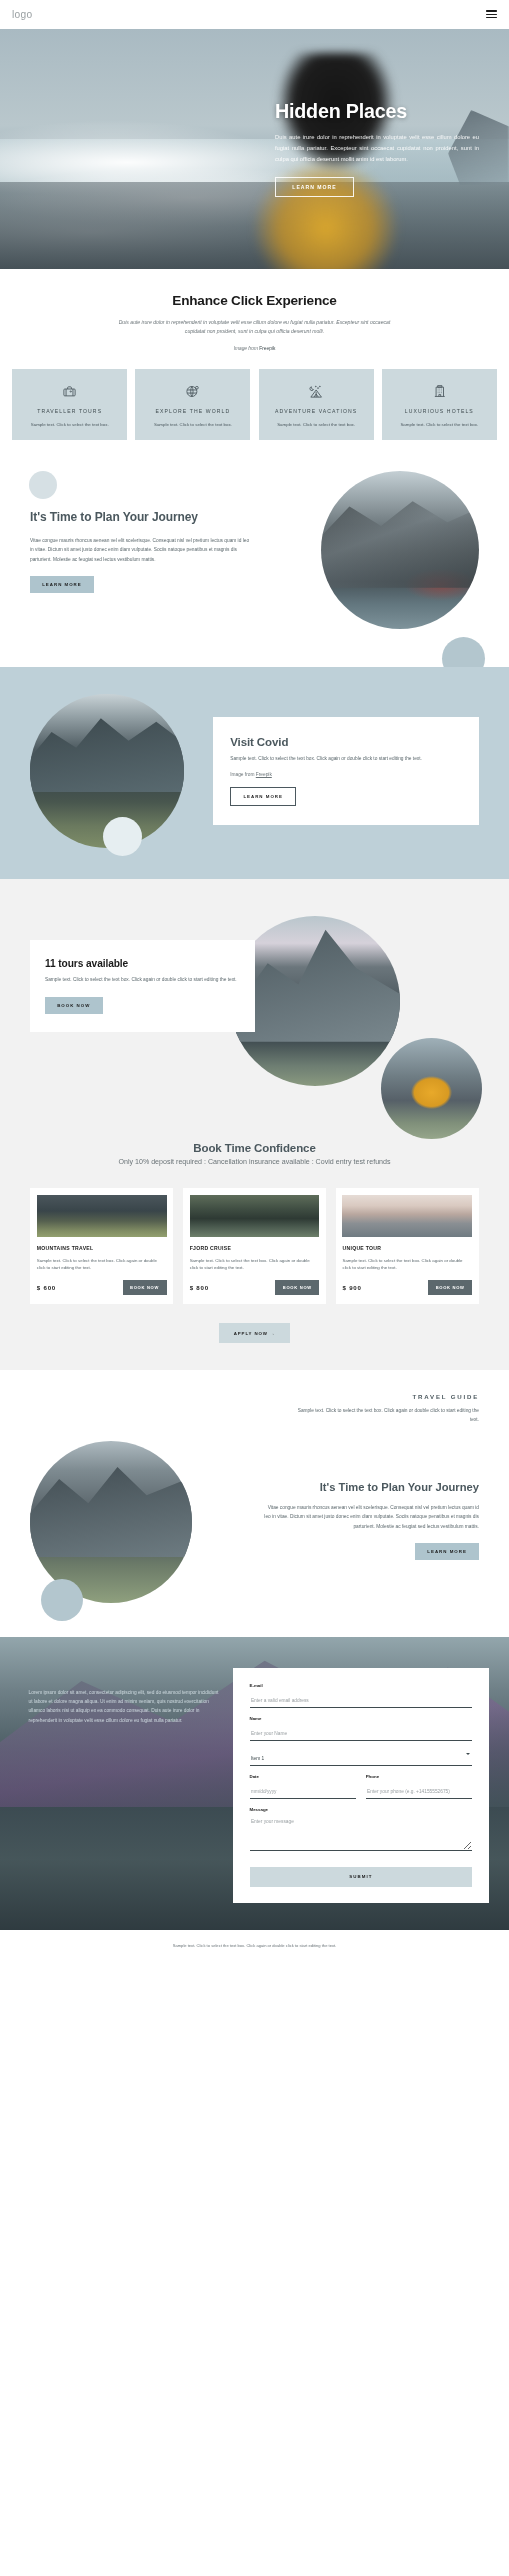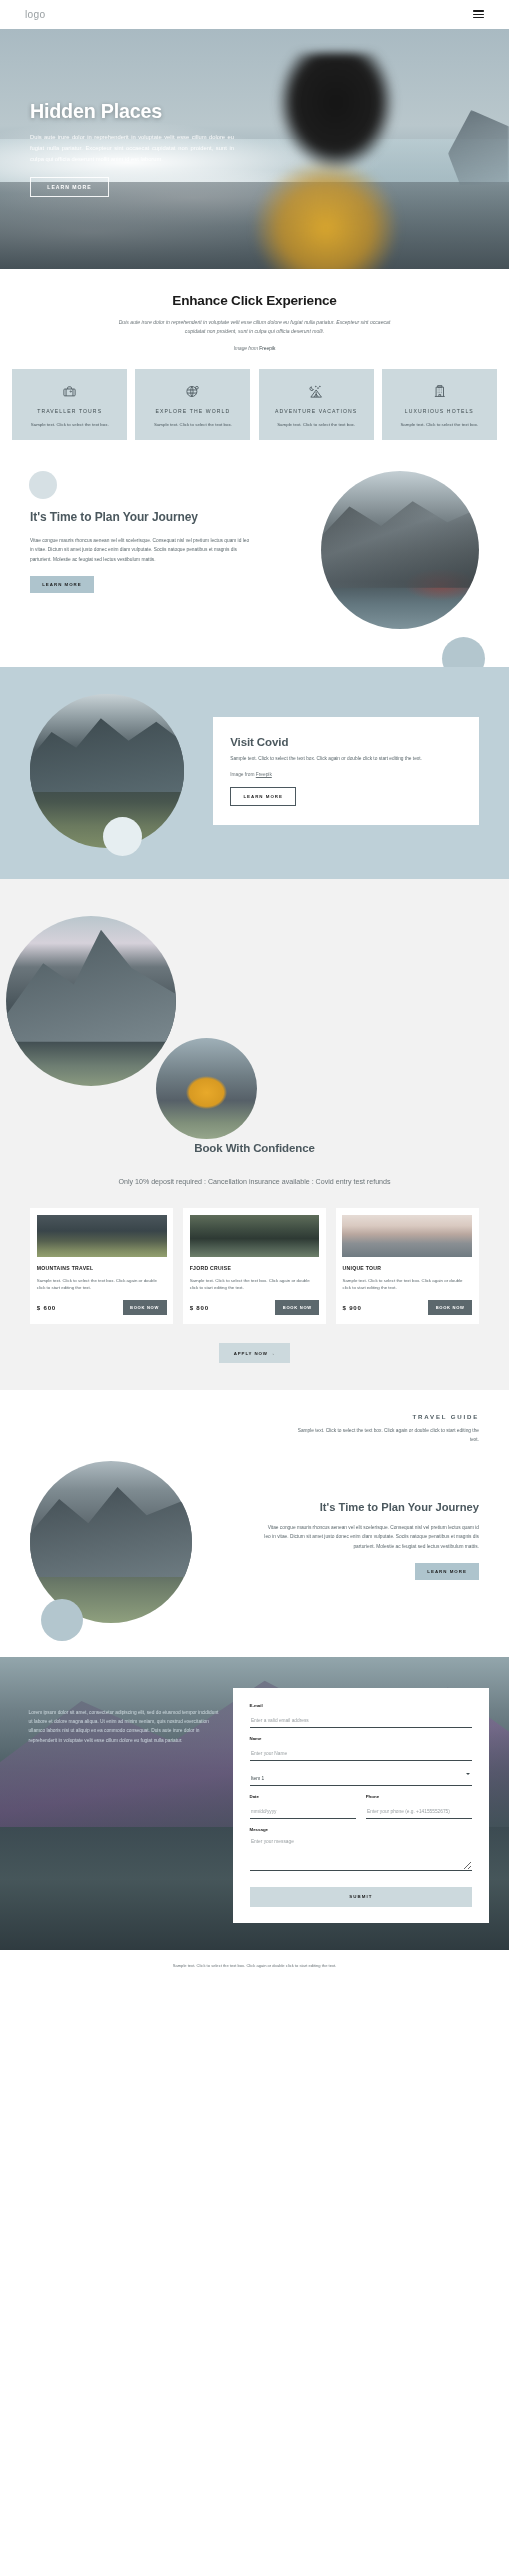"logo" .header { padding: 0 25px -> 0 12px }
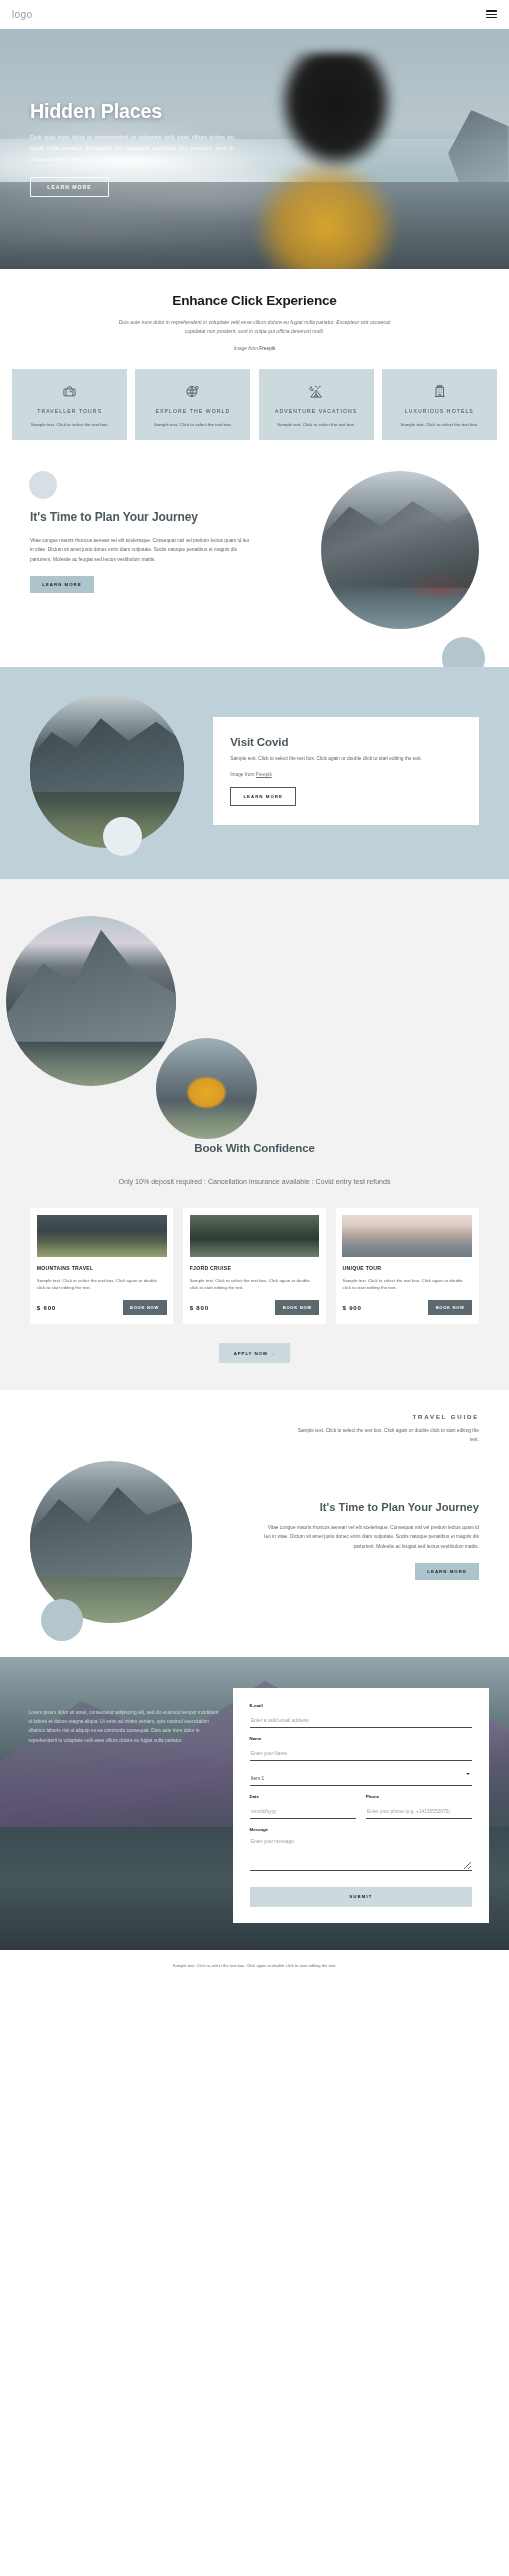"Hidden Places" .hero-inner { align-items: flex-start -> flex-end }
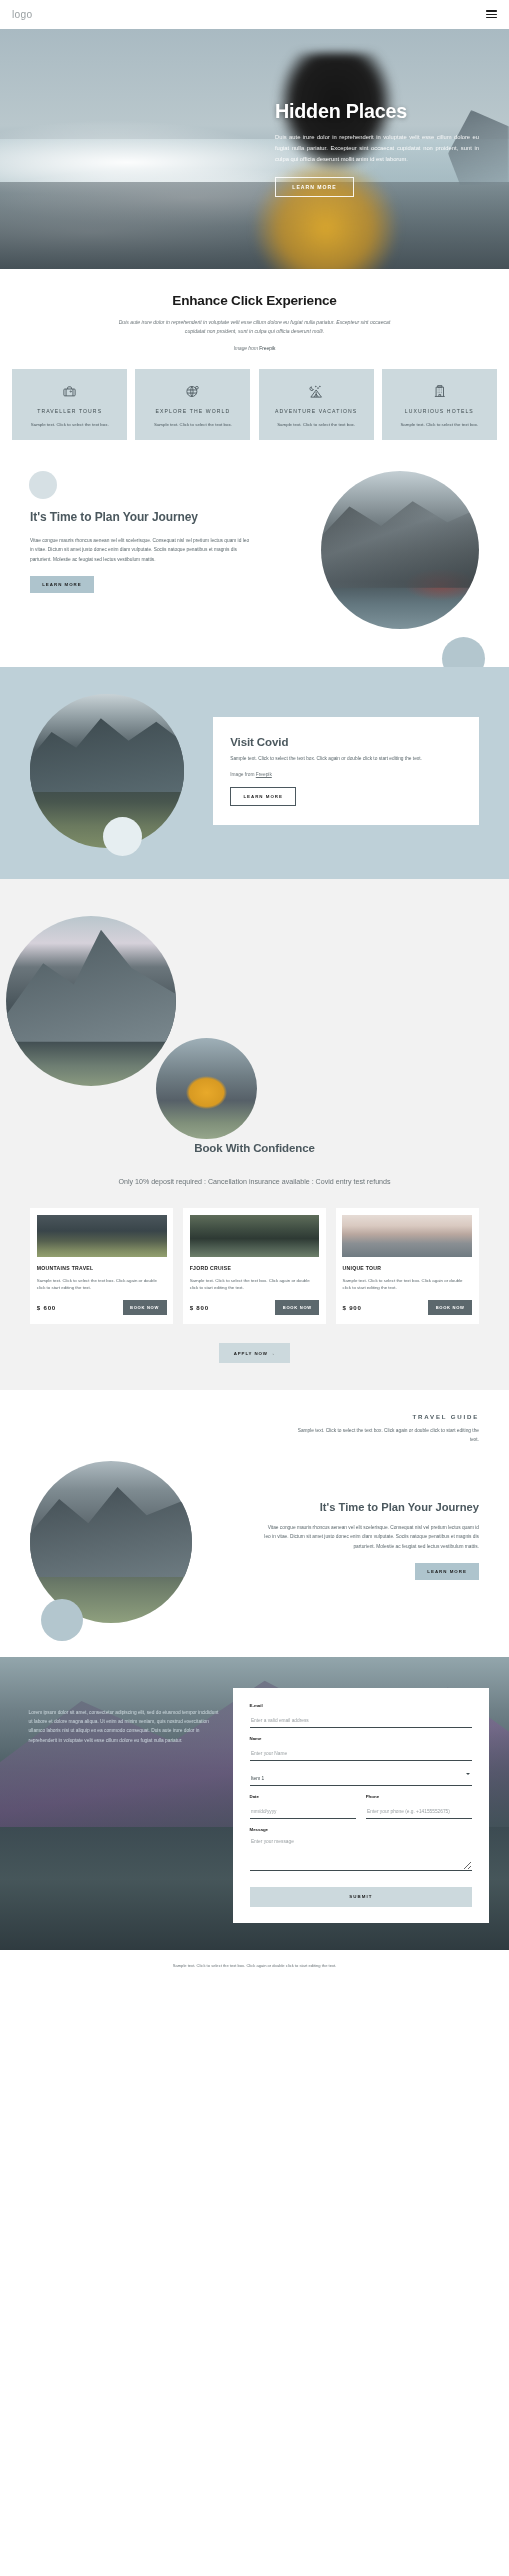"11 tours available" div.tours-card { html: none -> <div> <h2>11 tours available</h2> <p>Sample text. Click to select the text box. Click again or double click to start editing the text.</p> <button>BOOK NOW</button> </div> }
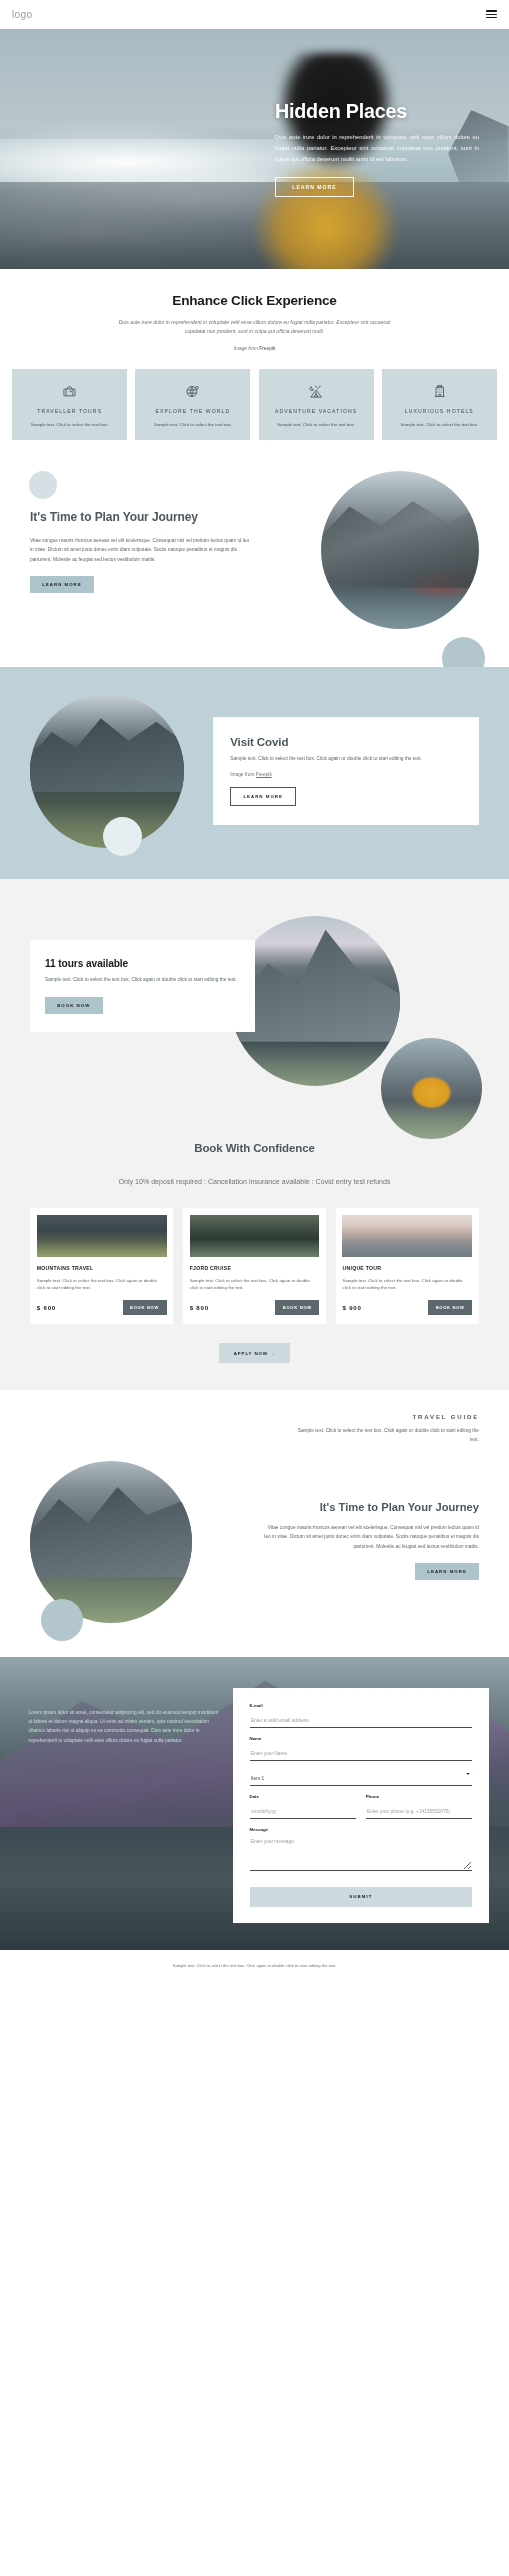"Book With Confidence" h2 { text: With -> Time }
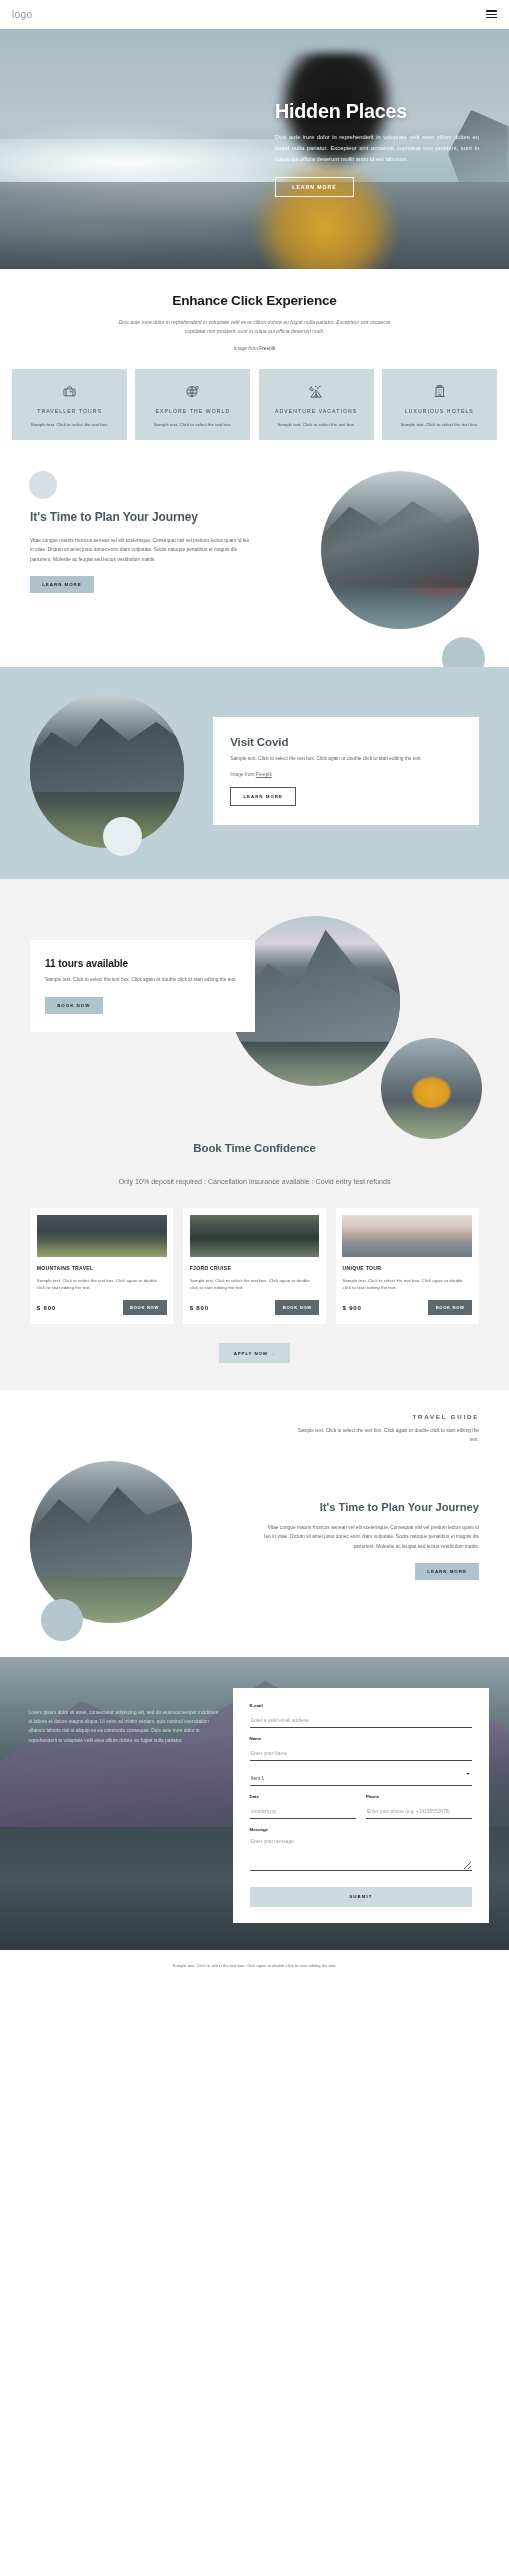"Only 10% deposit required :" .sec-book .sub { margin-top: 22px -> 2px }
